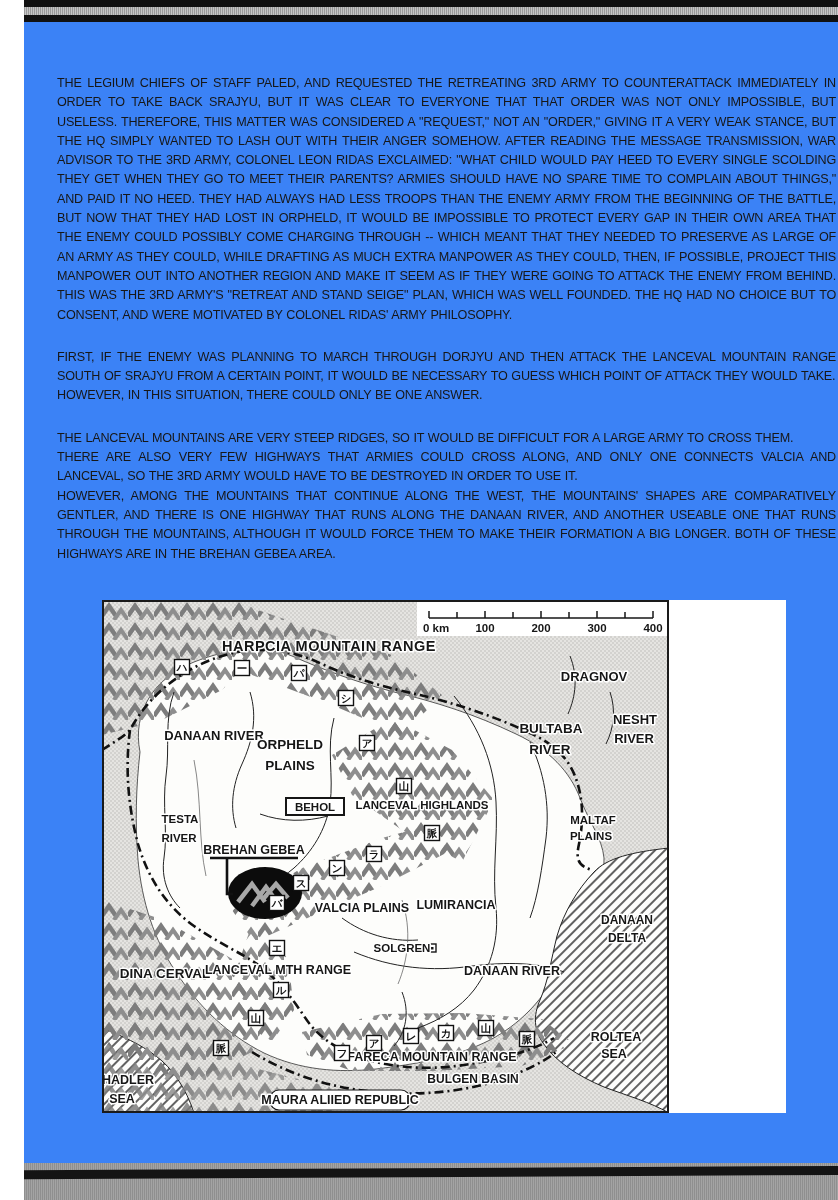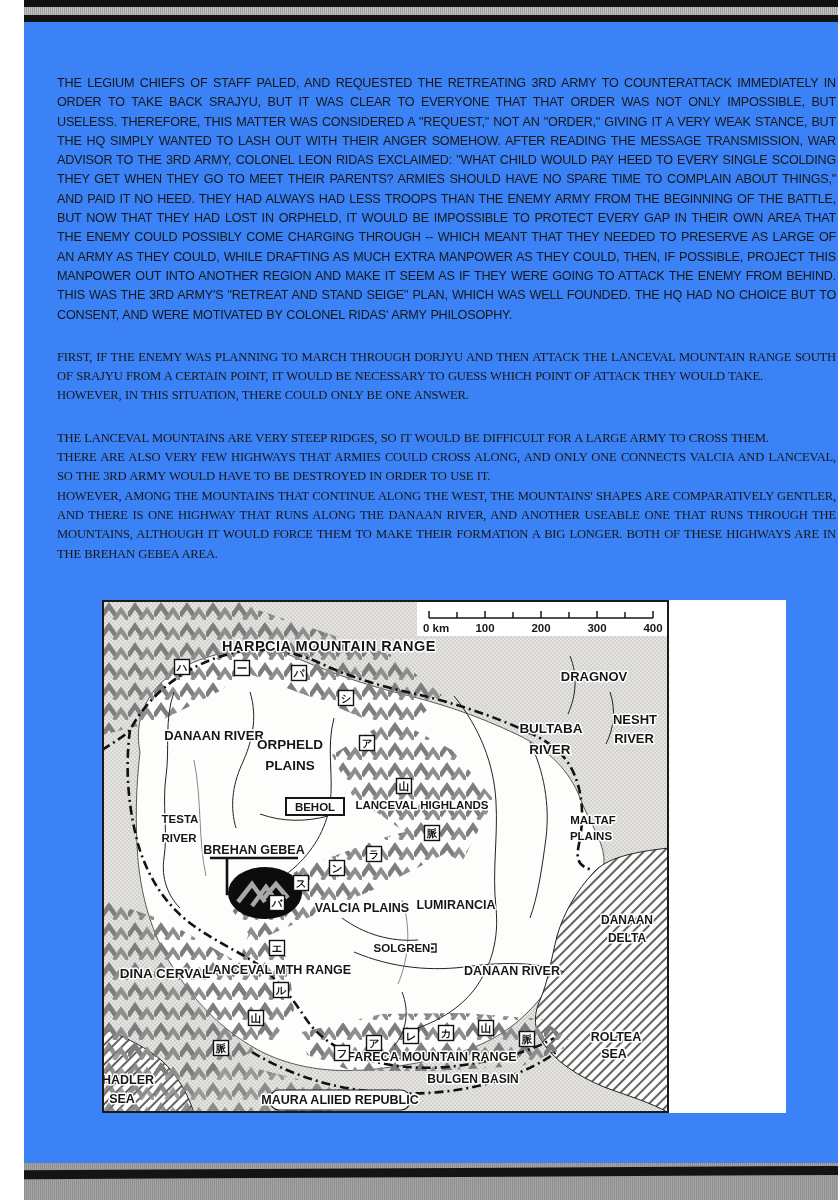"FIRST, IF THE ENEMY WAS" .para + .para { font-family: Liberation Serif, serif -> none }
